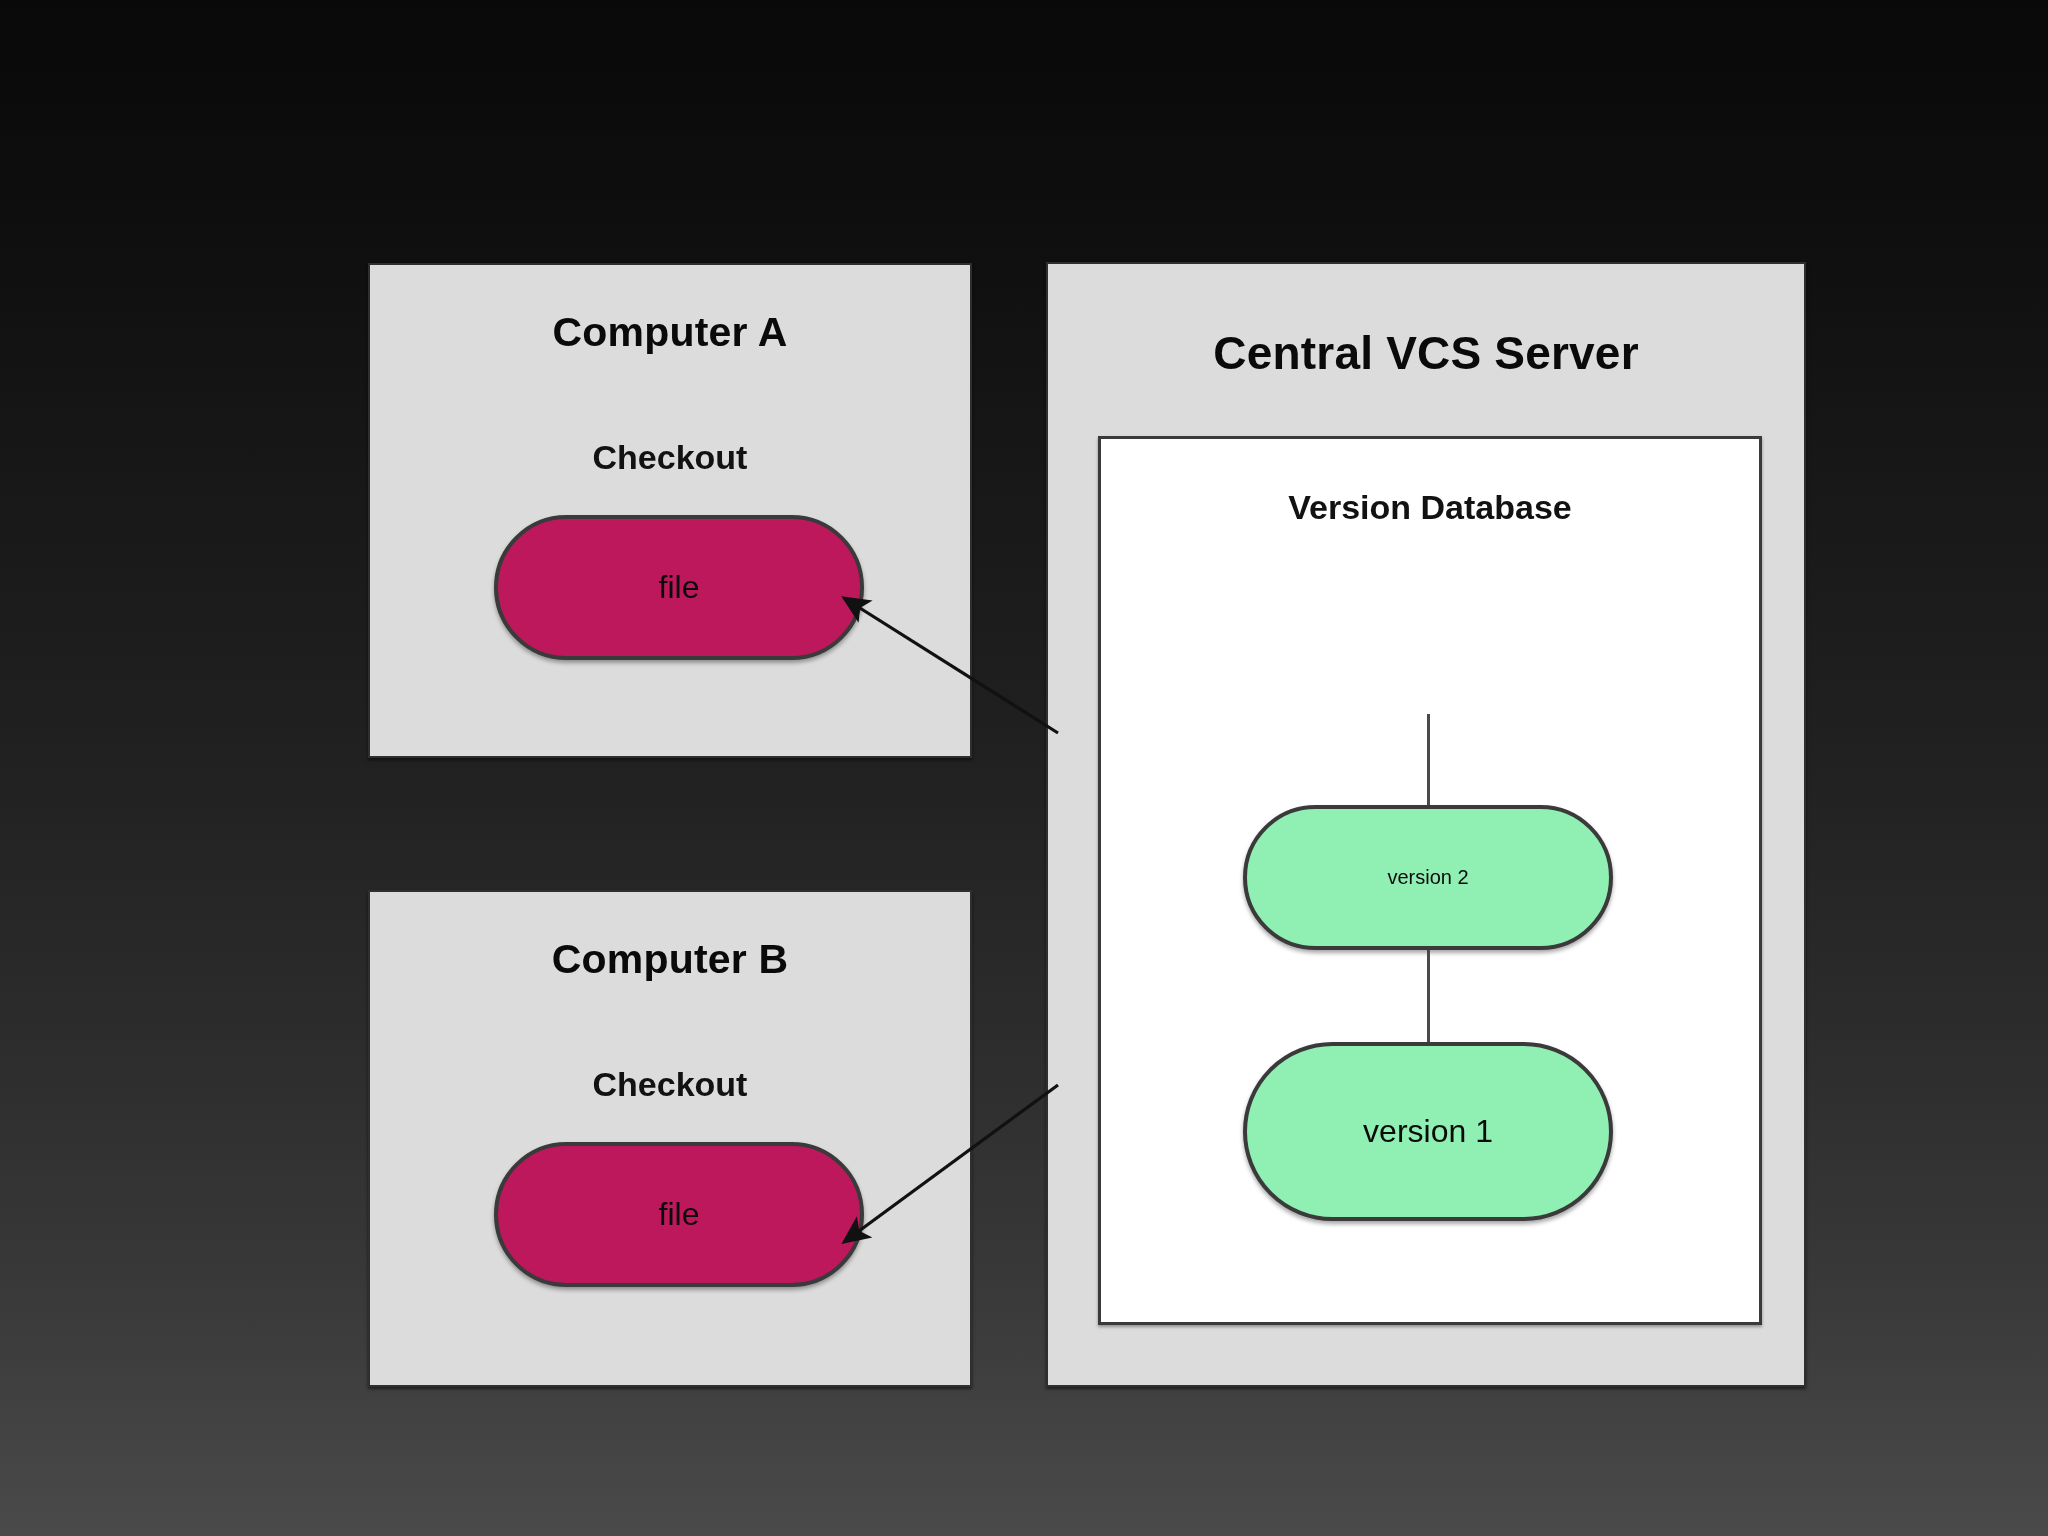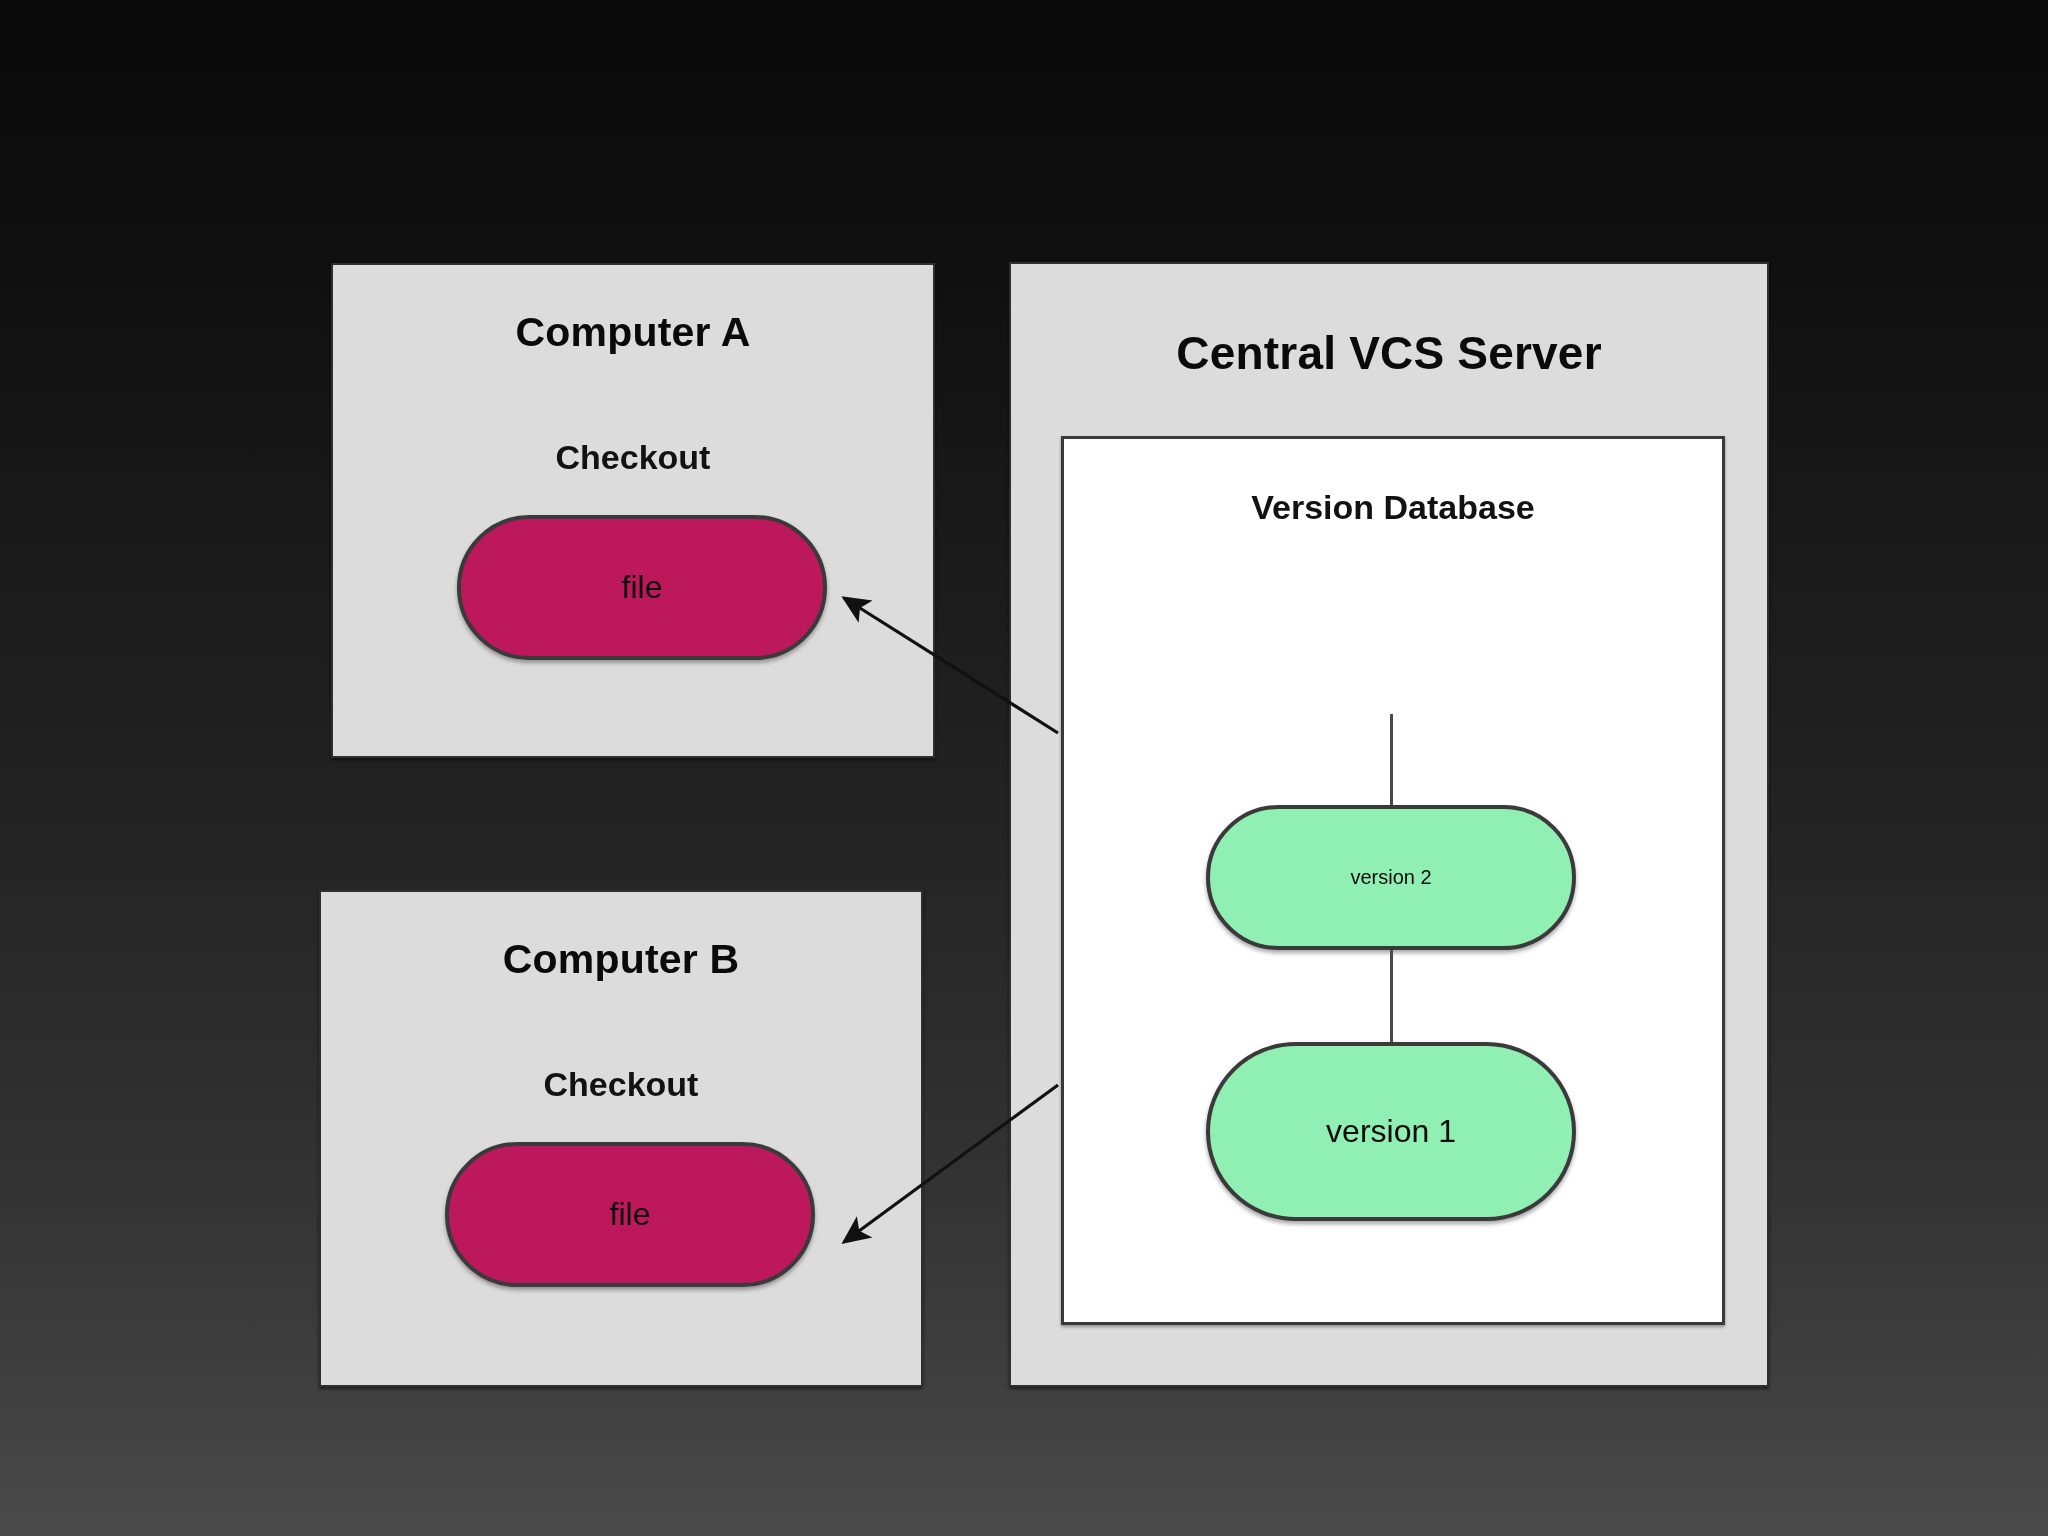"Computer A" .panel { margin-left: none -> 37px }
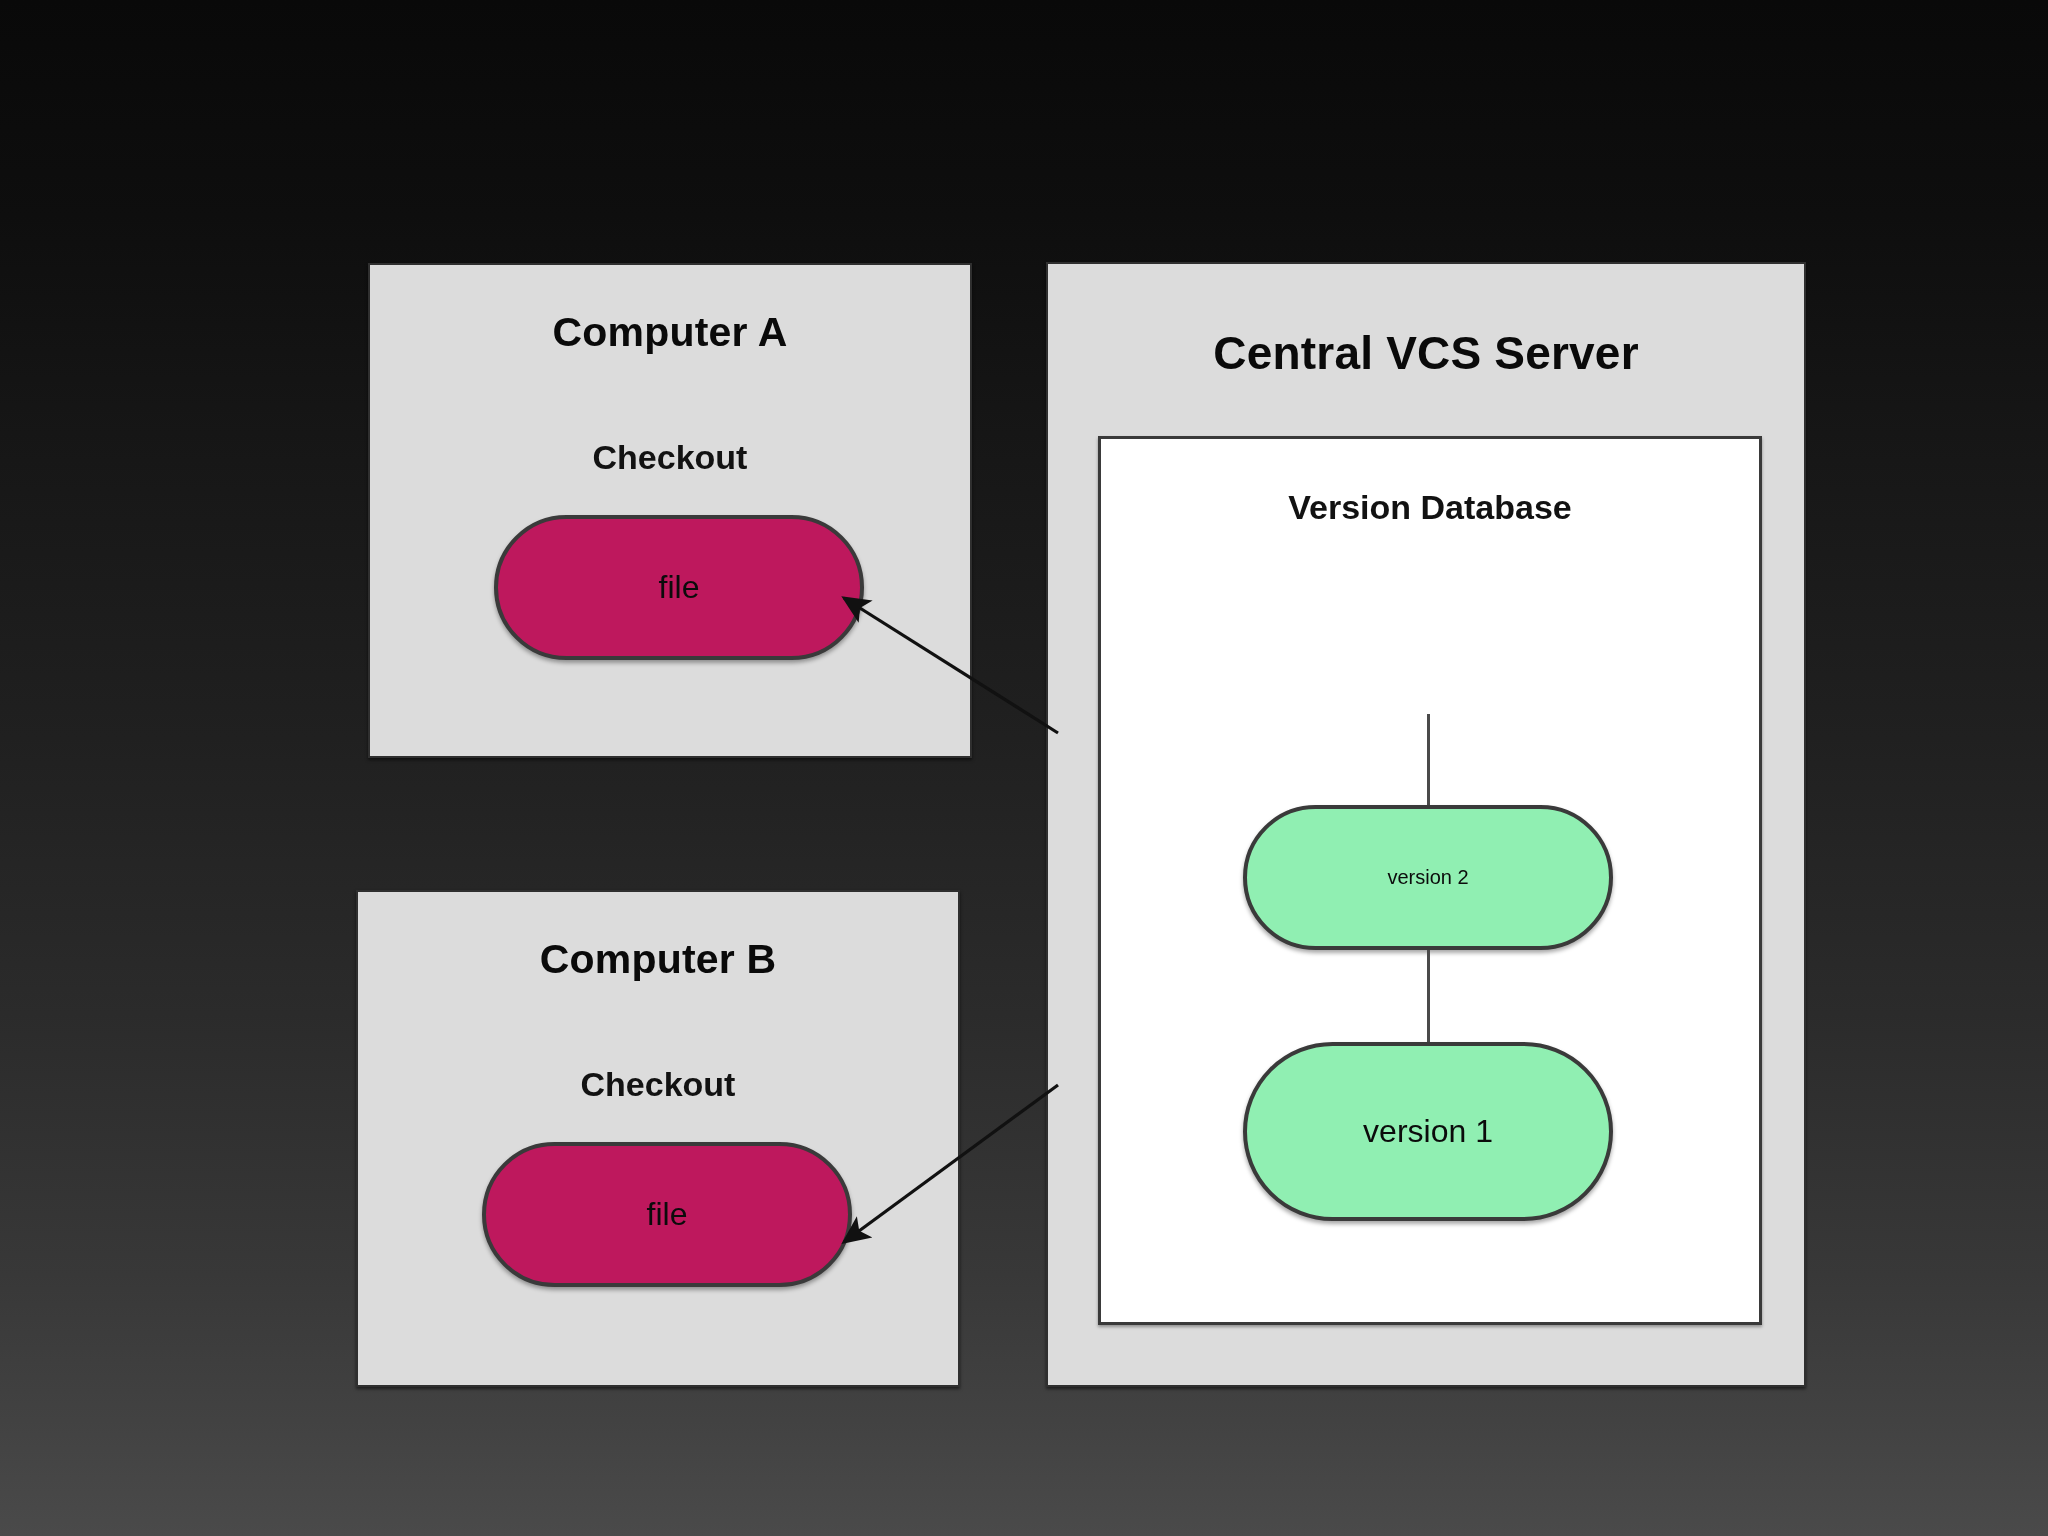"Computer B" div.panel { left: 319px -> 331px }
